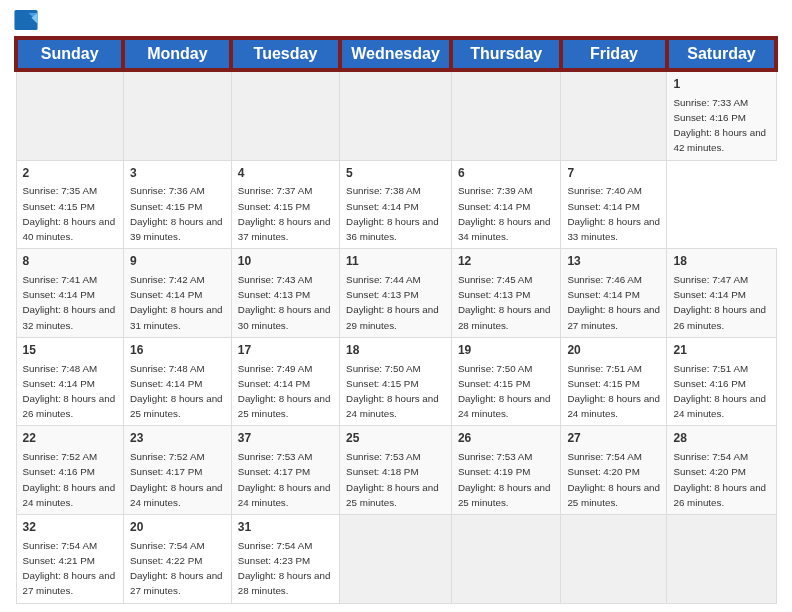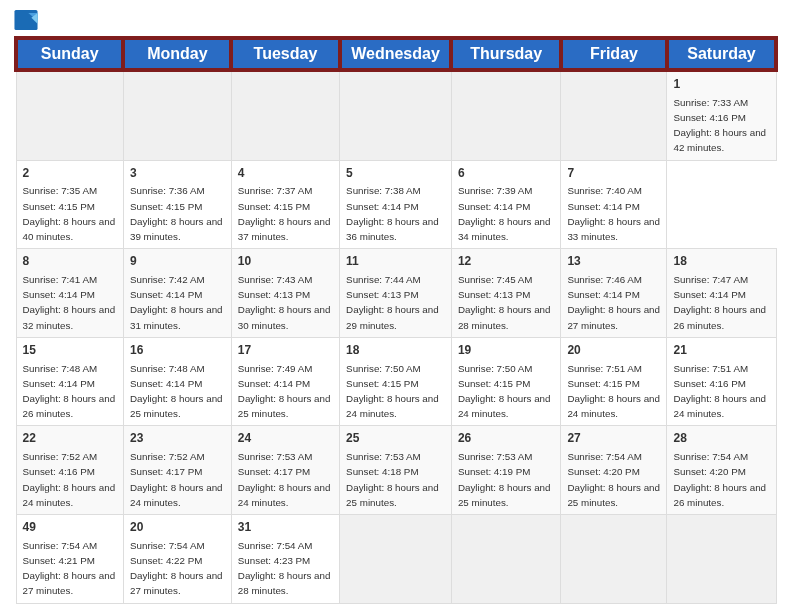"24" span.day-num { text: 24 -> 37 }
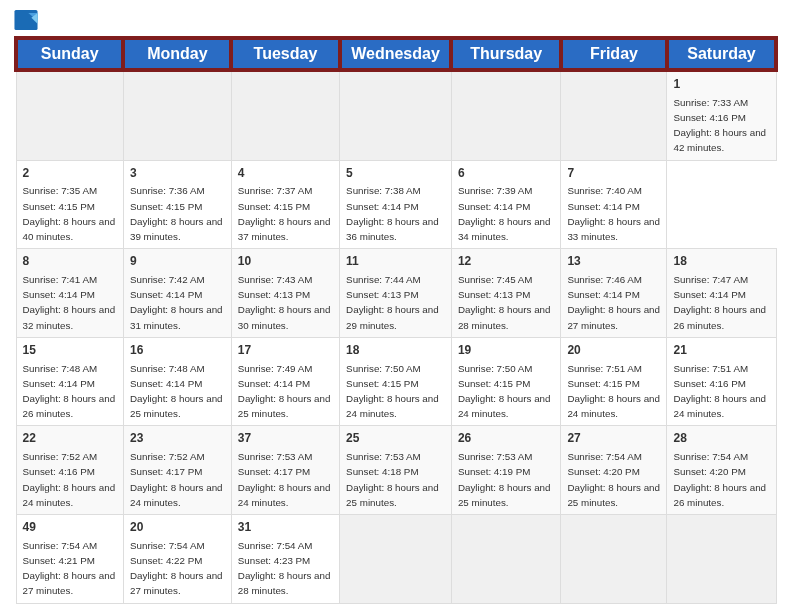"49" span.day-num { text: 49 -> 32 }
